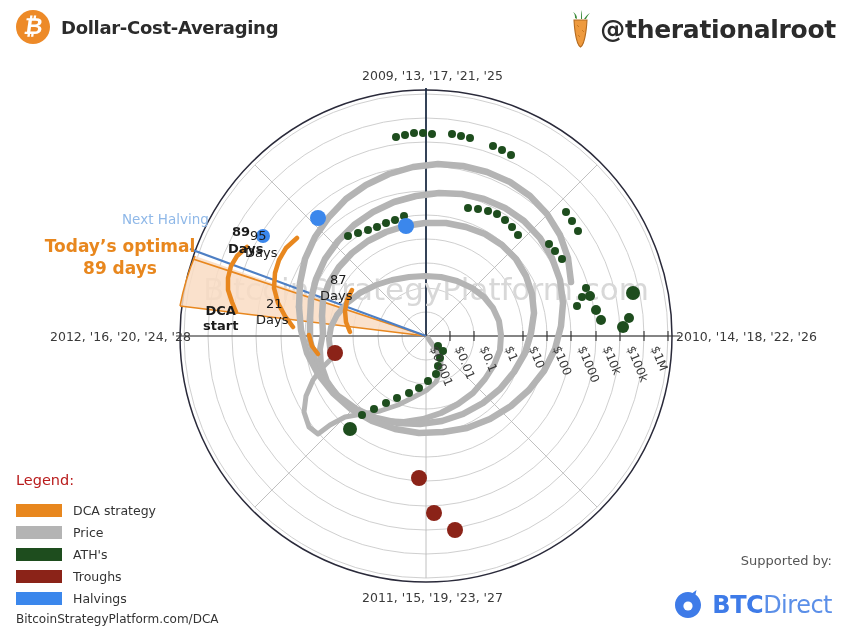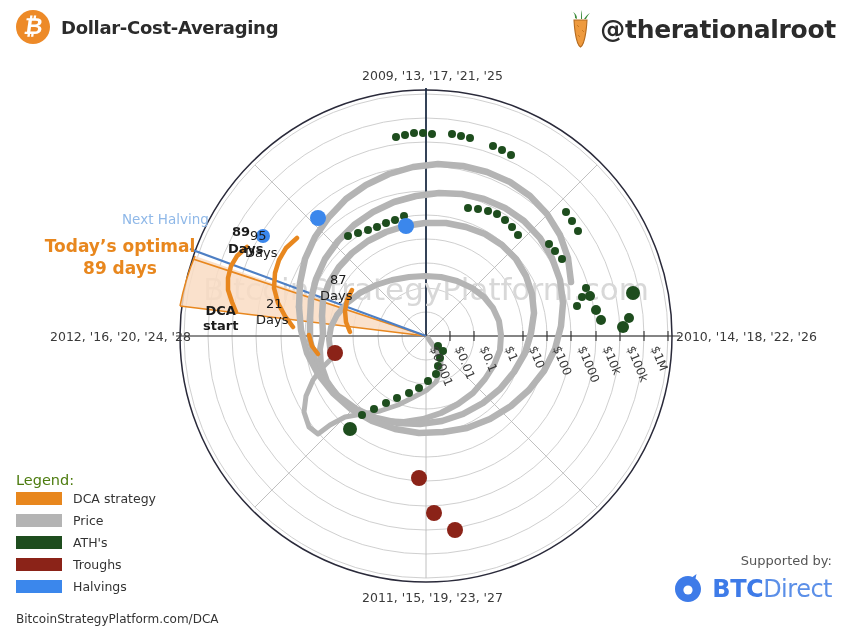"Legend:" .legend-title { color: #4d7c0f -> #b91c1c; margin-bottom: 0 -> 12px }
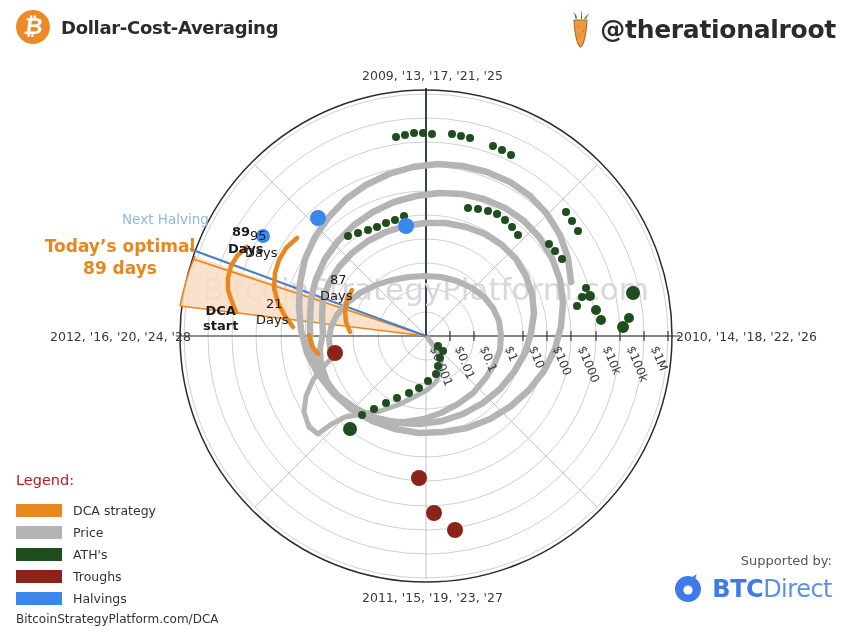"Supported by:" .sup-t { margin-bottom: 4px -> 20px }
